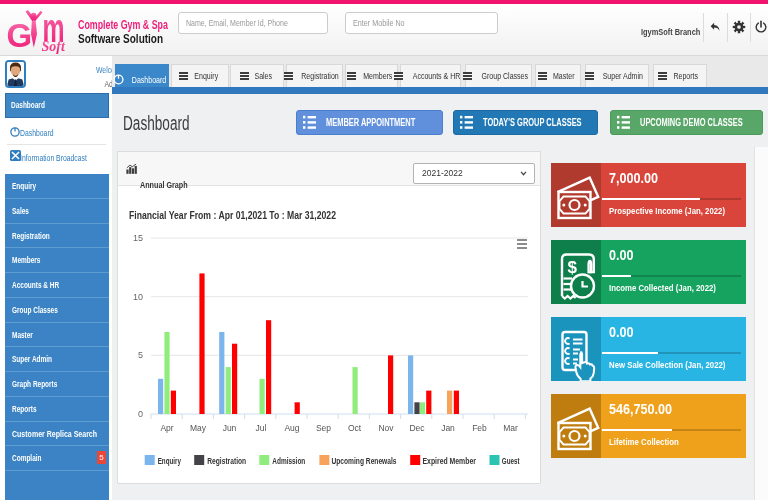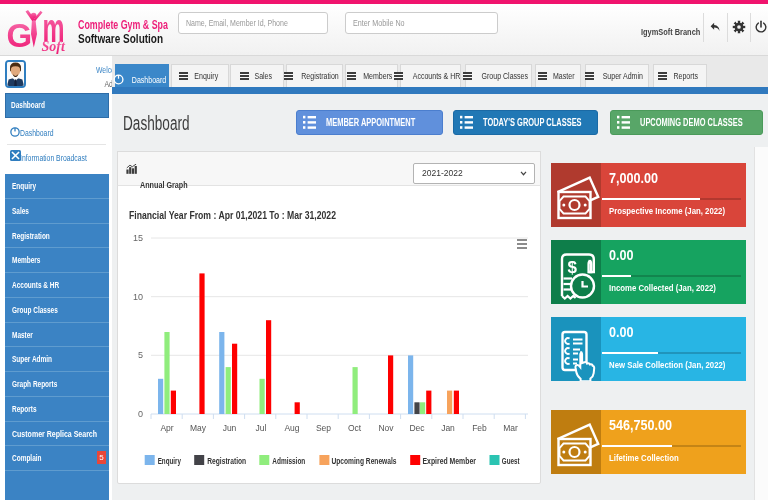"546,750.00" div.card { margin-top: 16px -> none }
